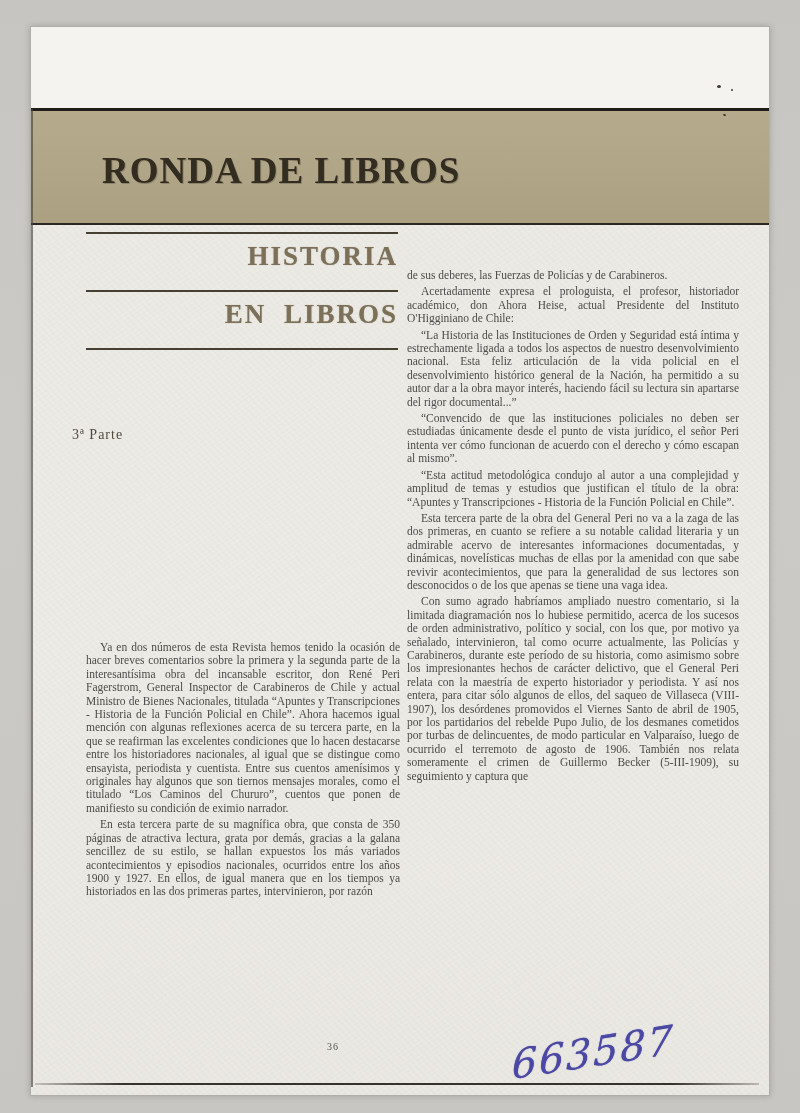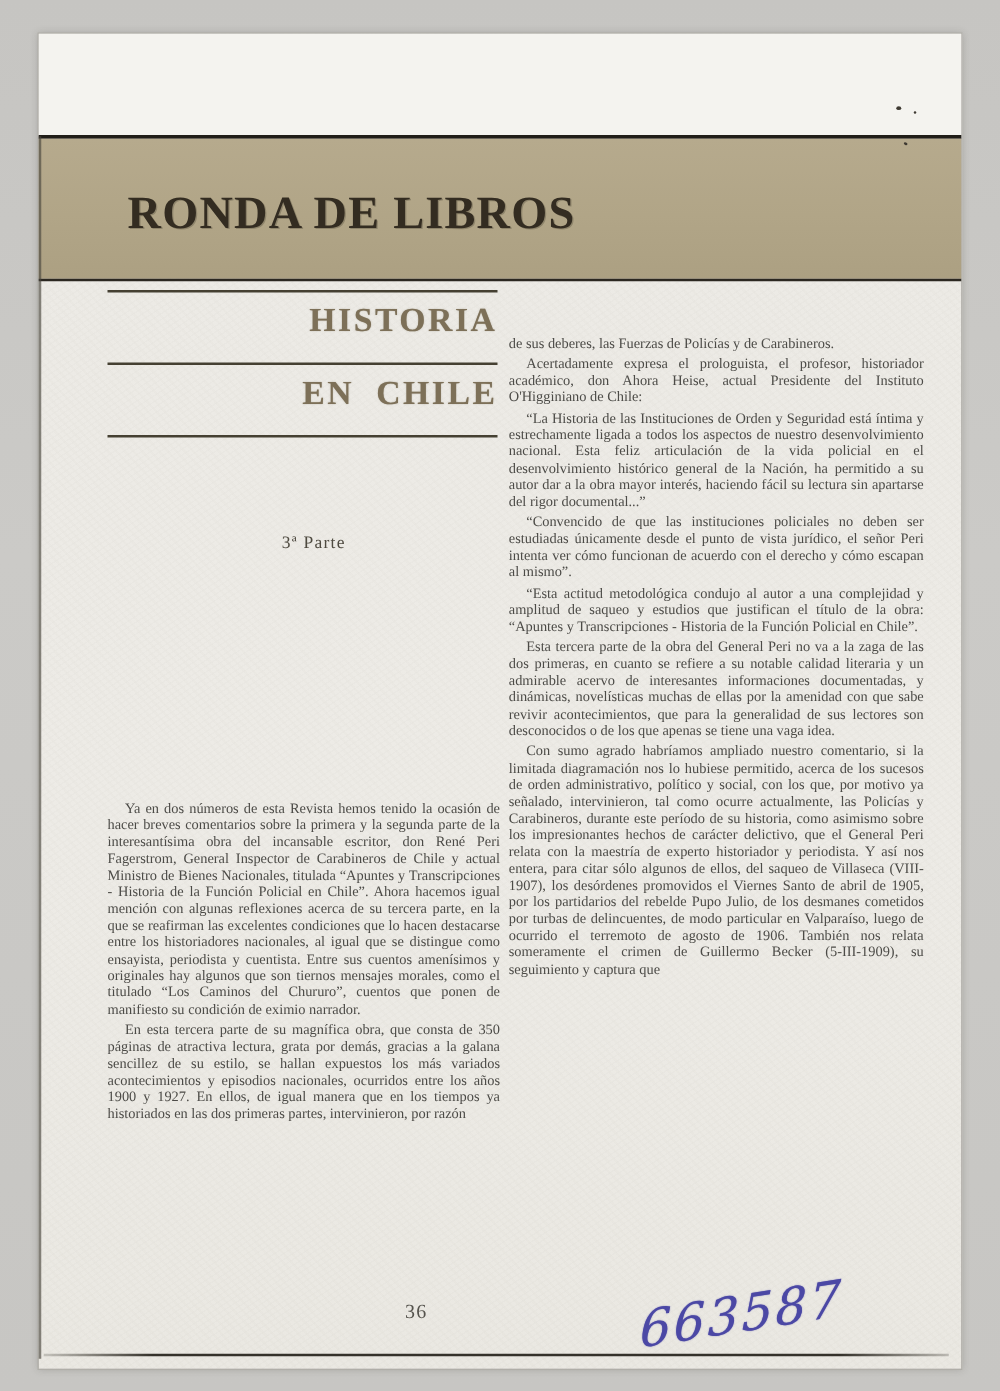"EN CHILE" div.title-line { text: CHILE -> LIBROS }
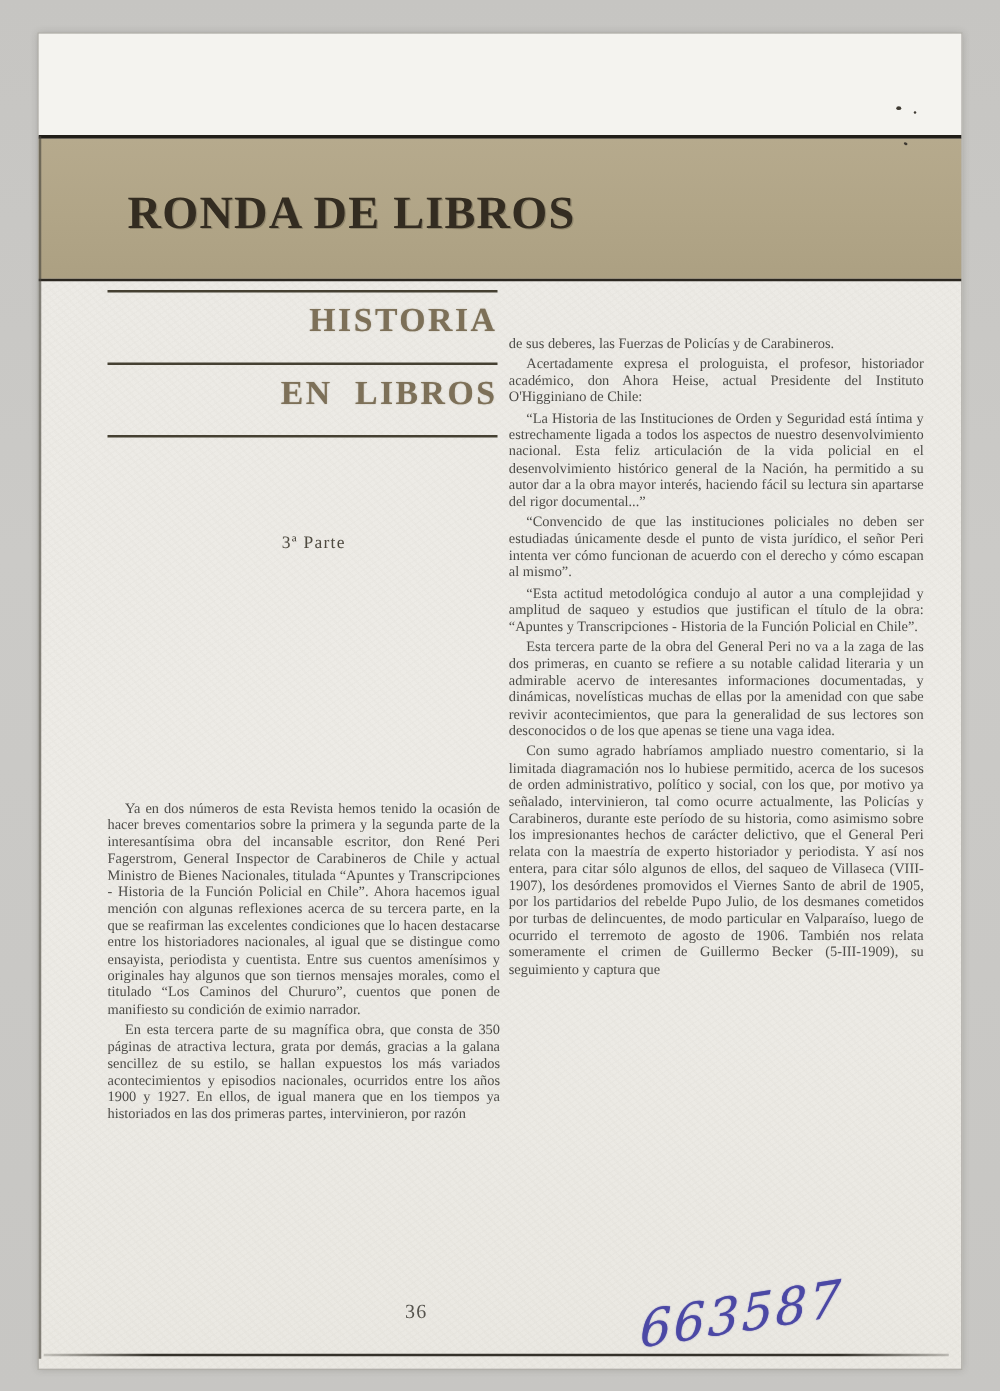"3ª Parte" .part-label { left: 64px -> 41px; text-align: center -> left }
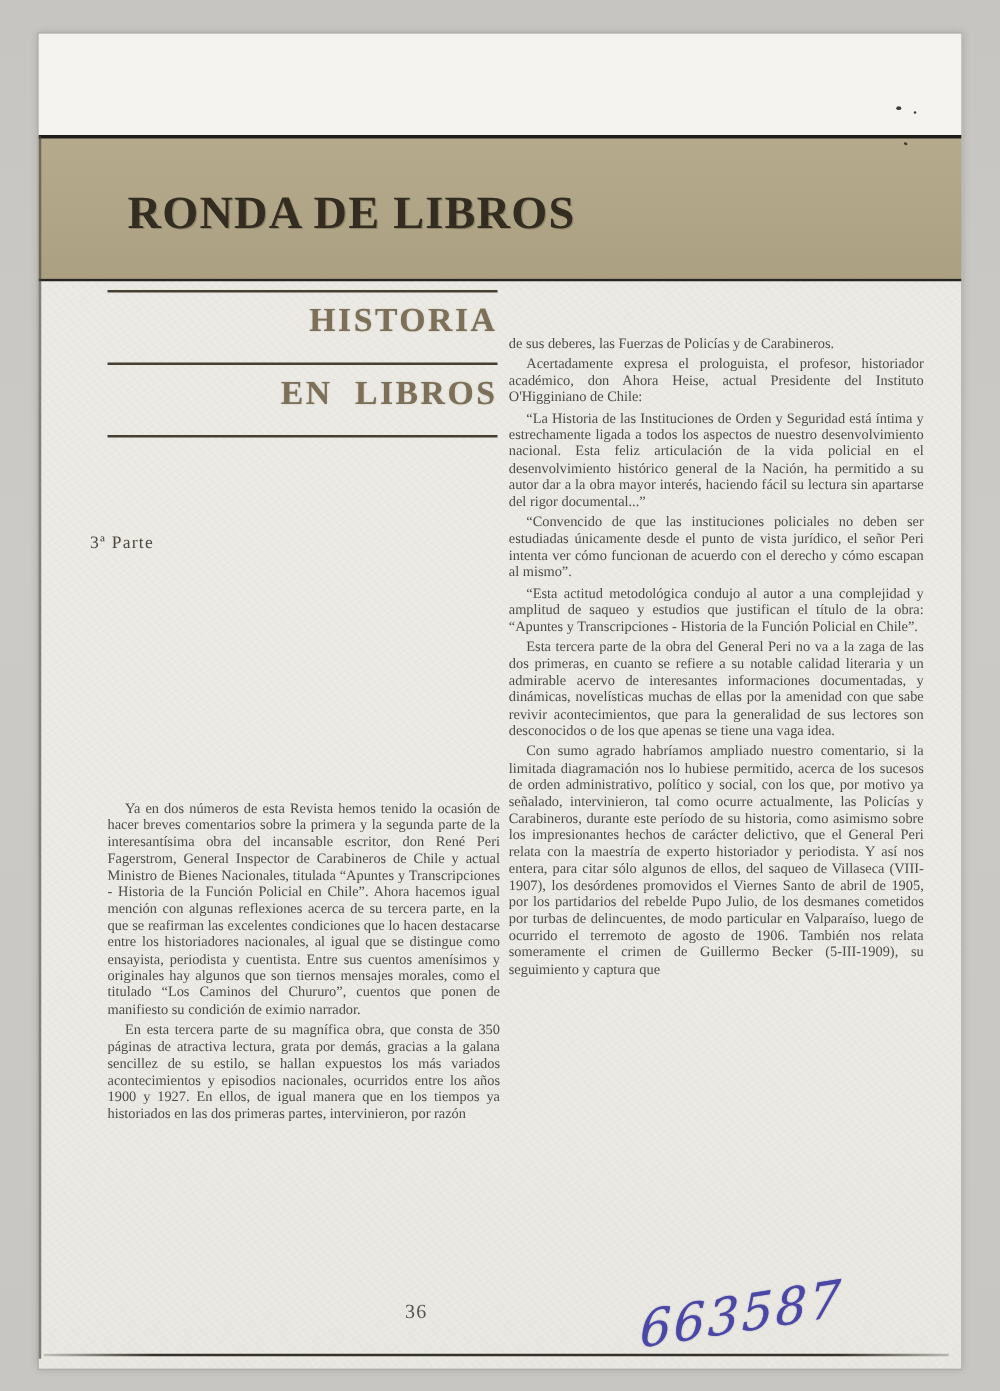"“Esta actitud metodológica condujo al" div.para { text: saqueo -> temas }
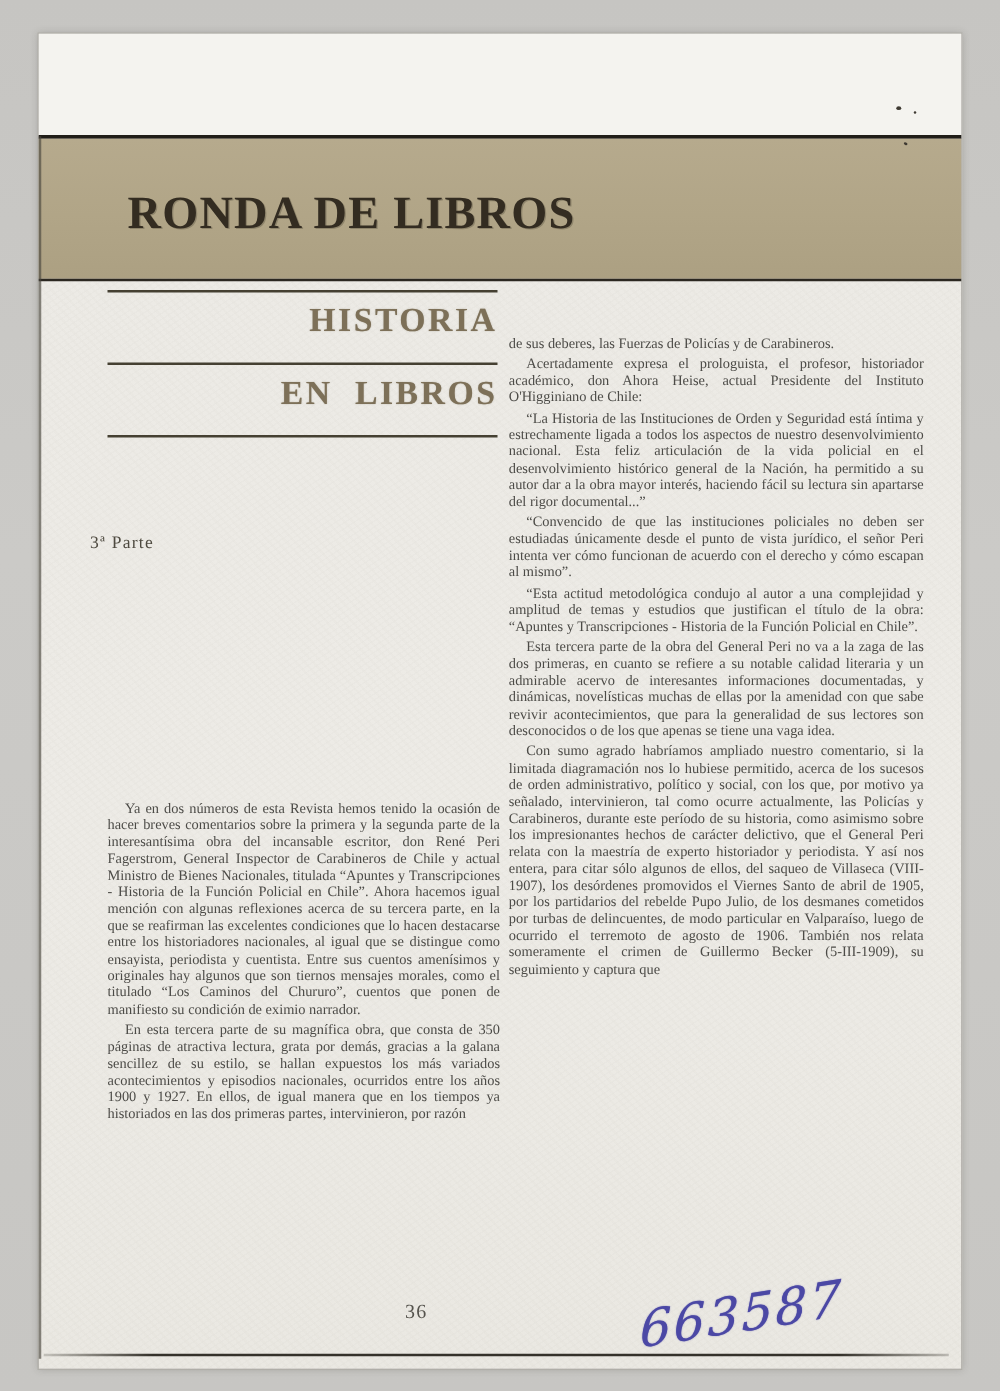"36" .page-number { font-size: 16px -> 10px }
